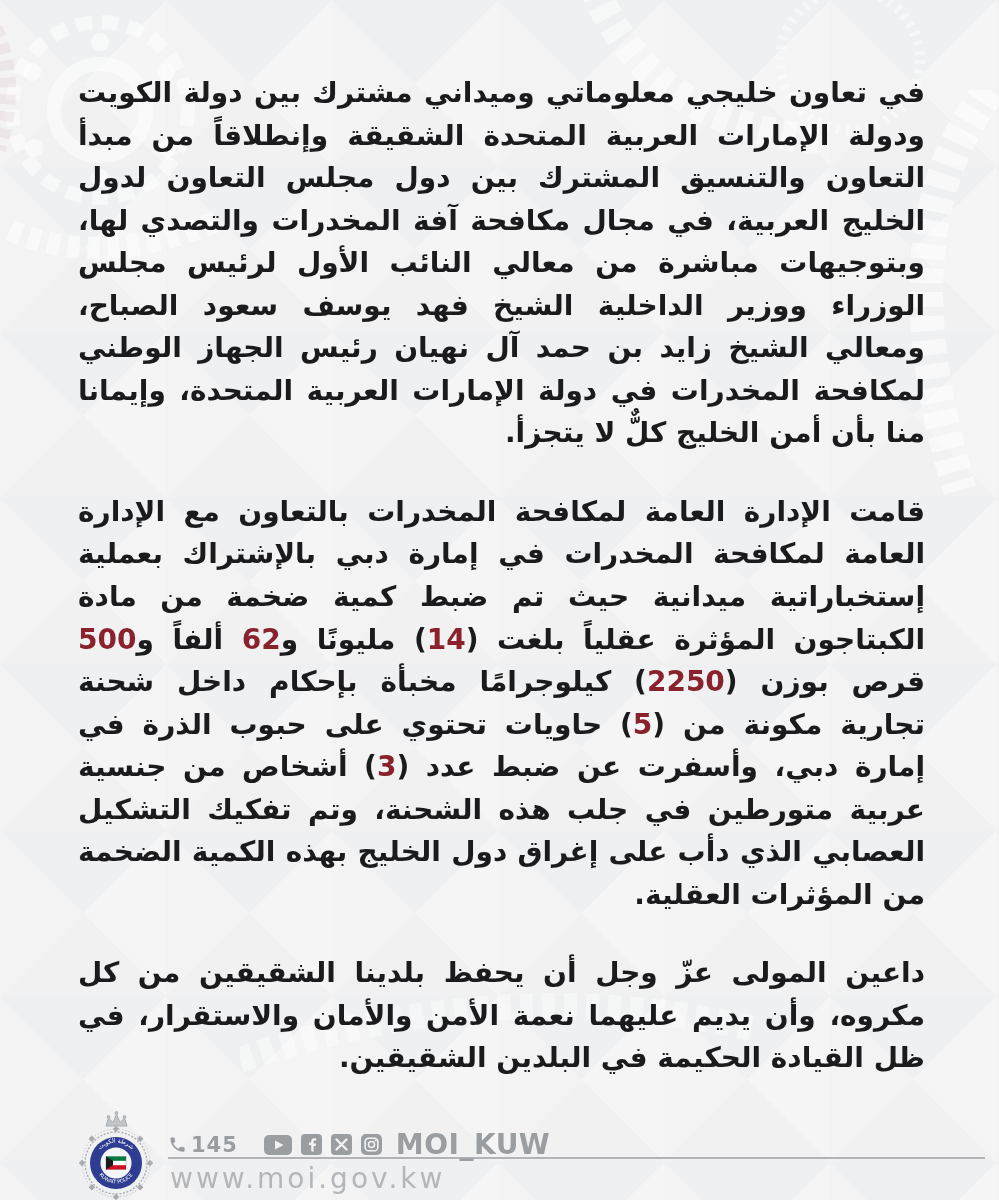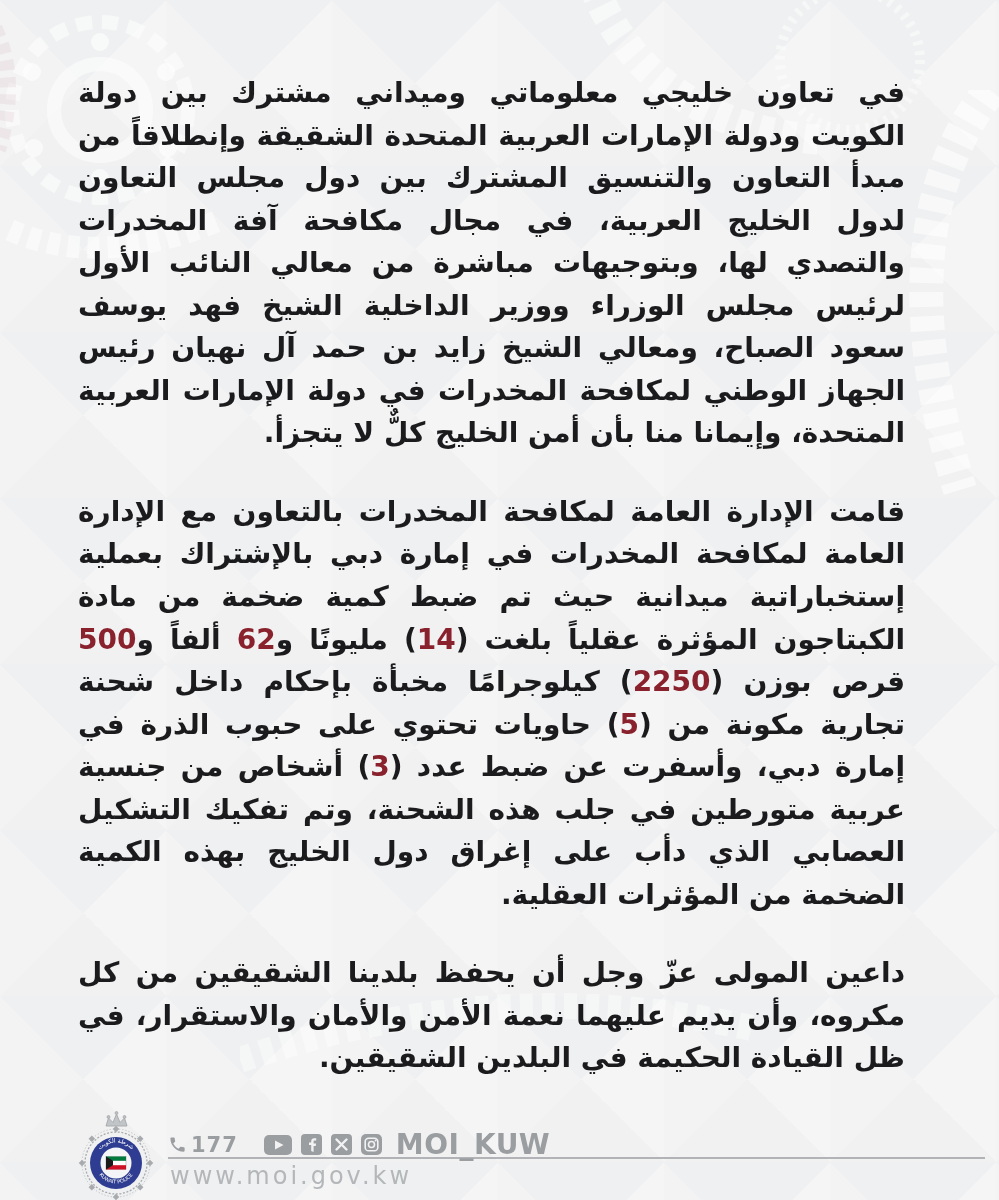"في تعاون خليجي معلوماتي وميداني" .content { right: 94px -> 74px }
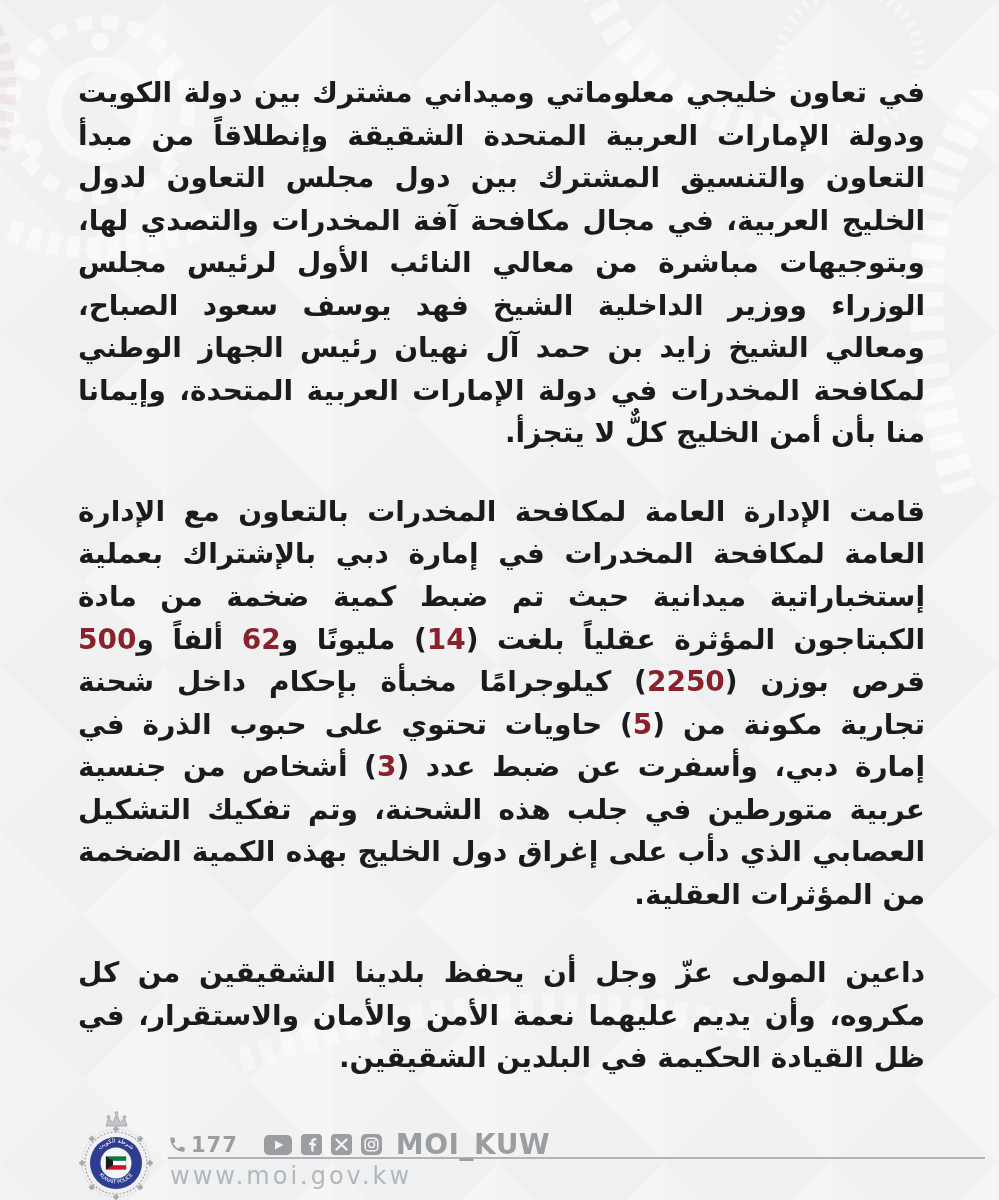"177" span.phone-number { text: 177 -> 145 }
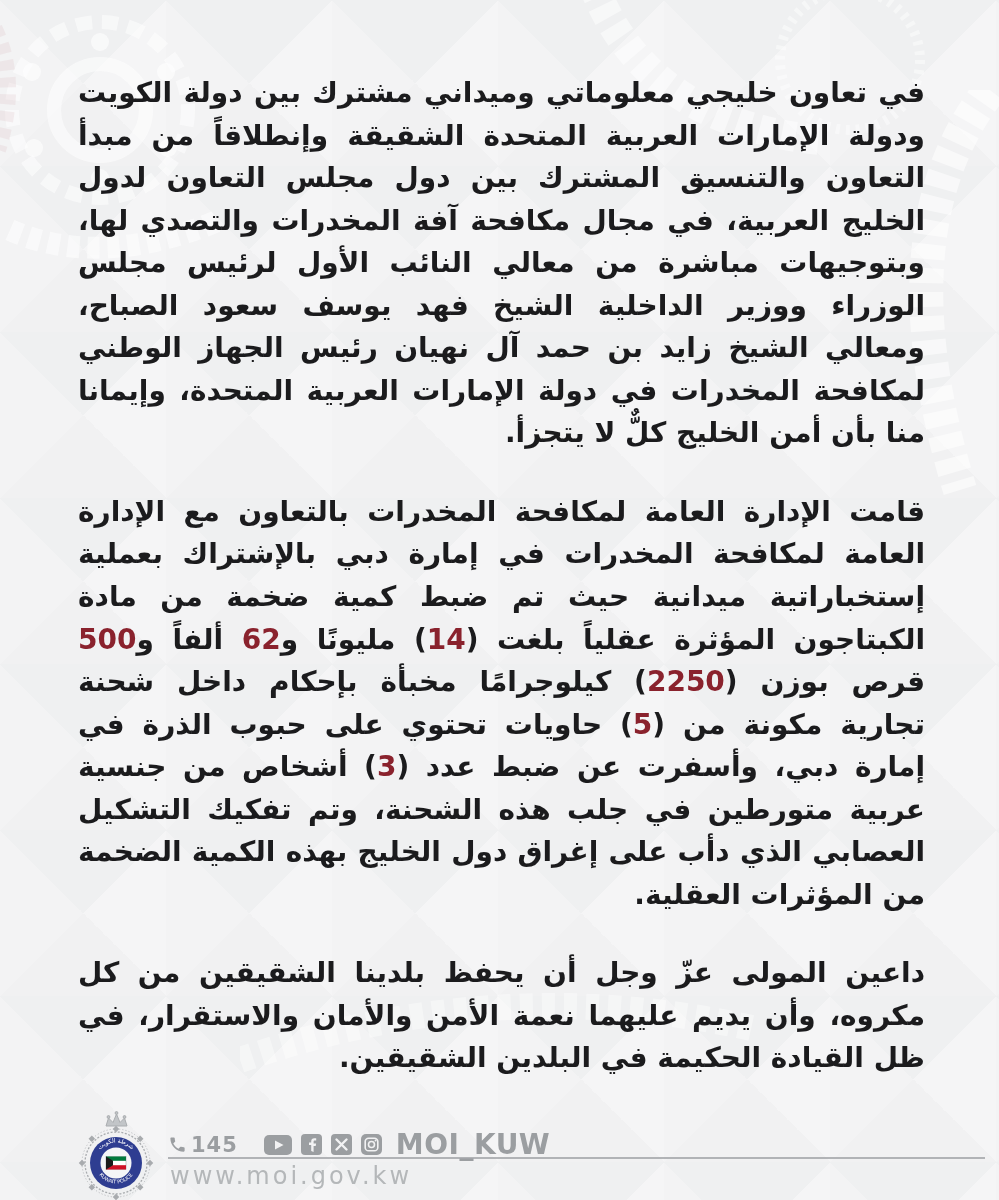"www.moi.gov.kw" .website-url { font-size: 24px -> 28px }
